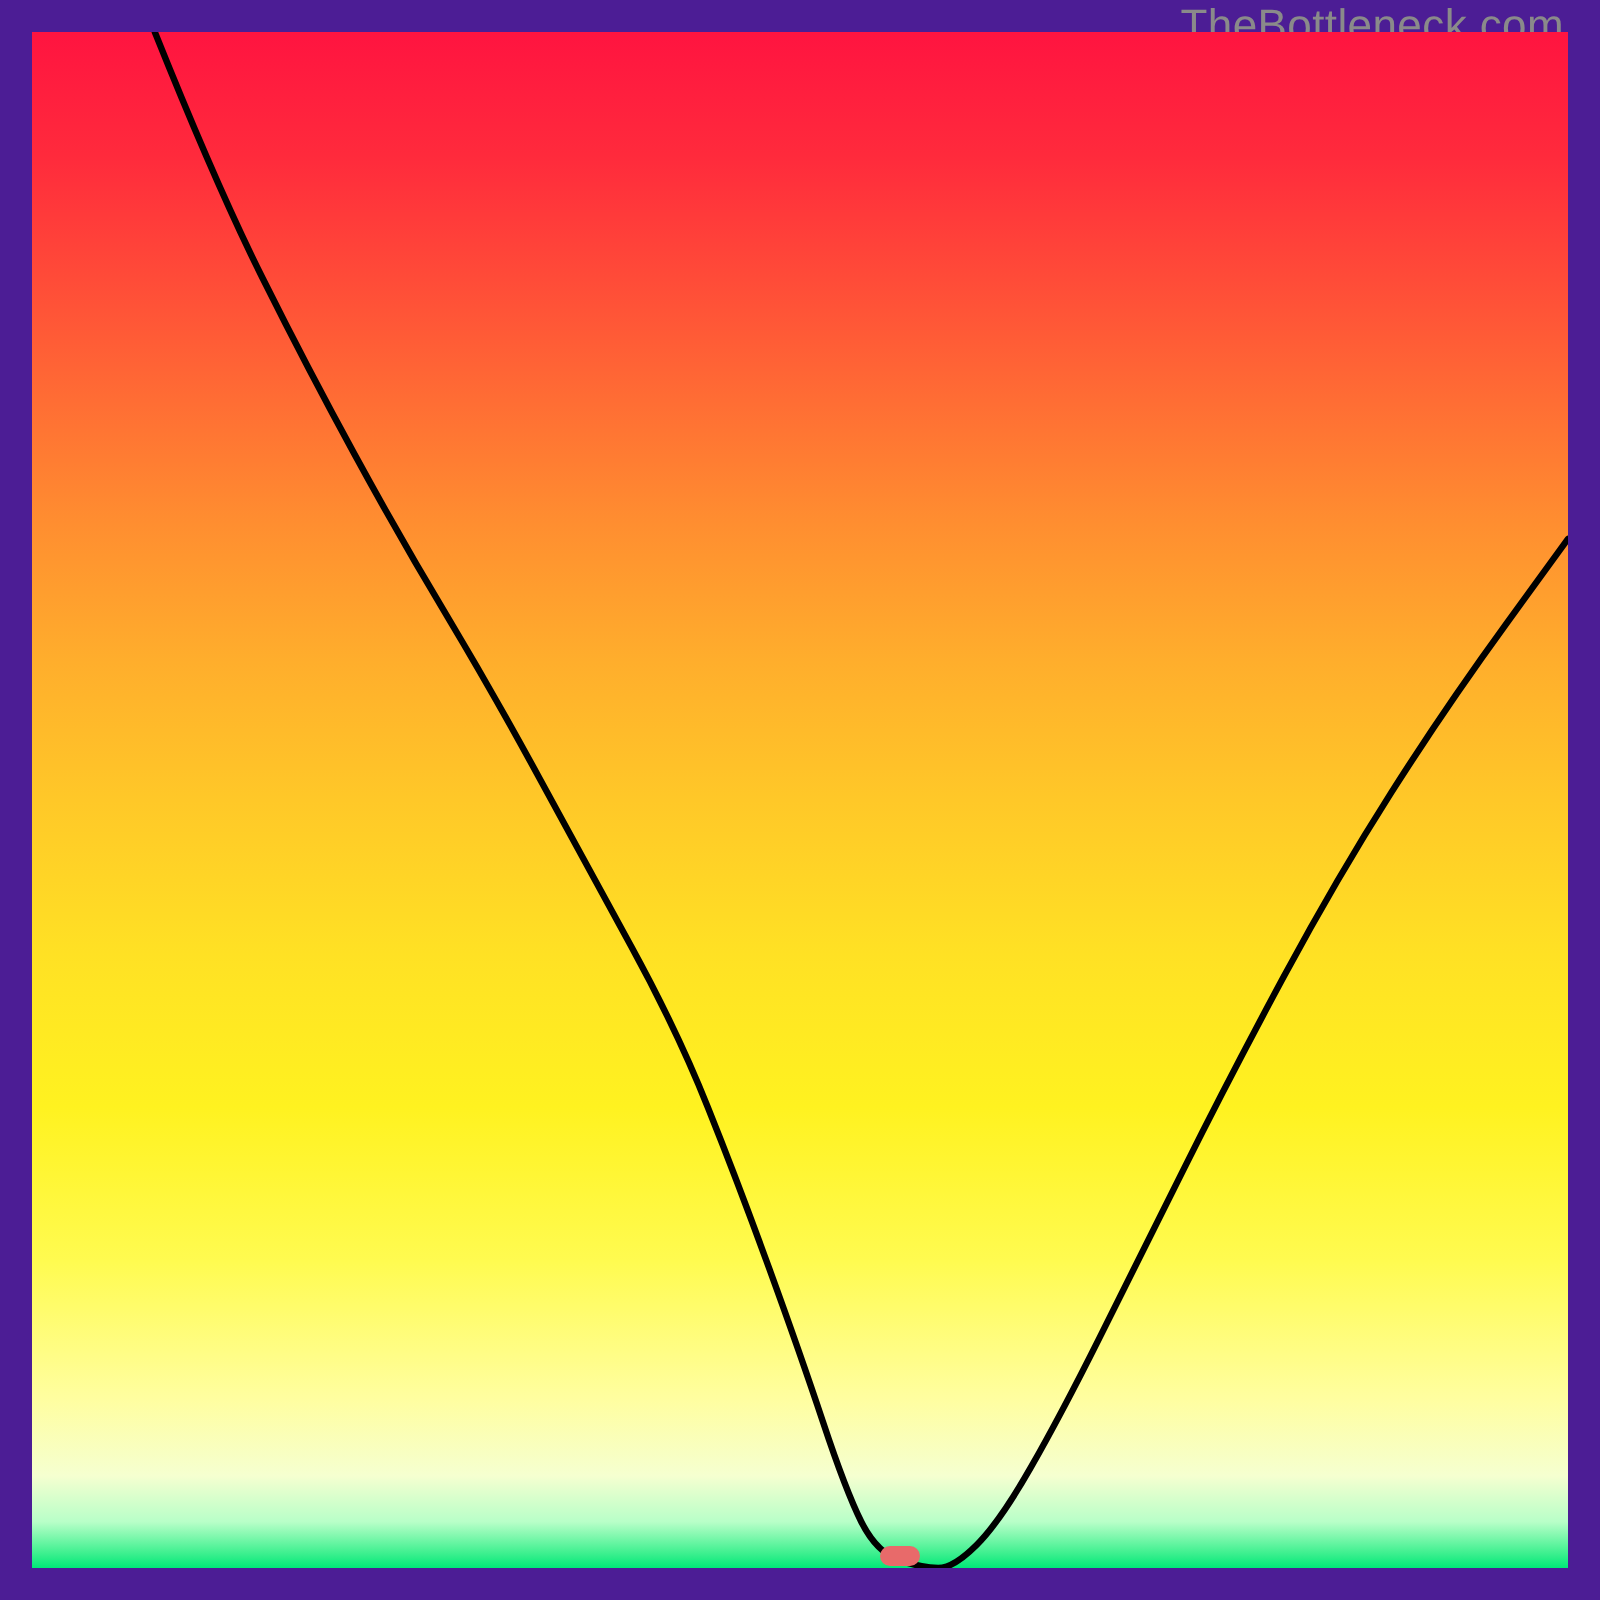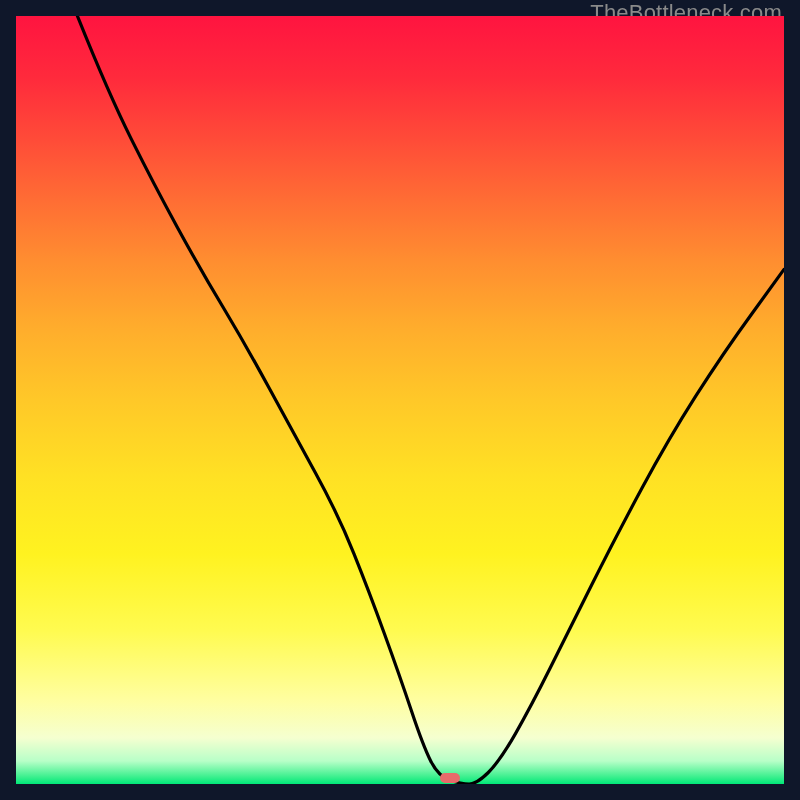"TheBottleneck.com" .frame { background: #0f172a -> #4c1d95 }
